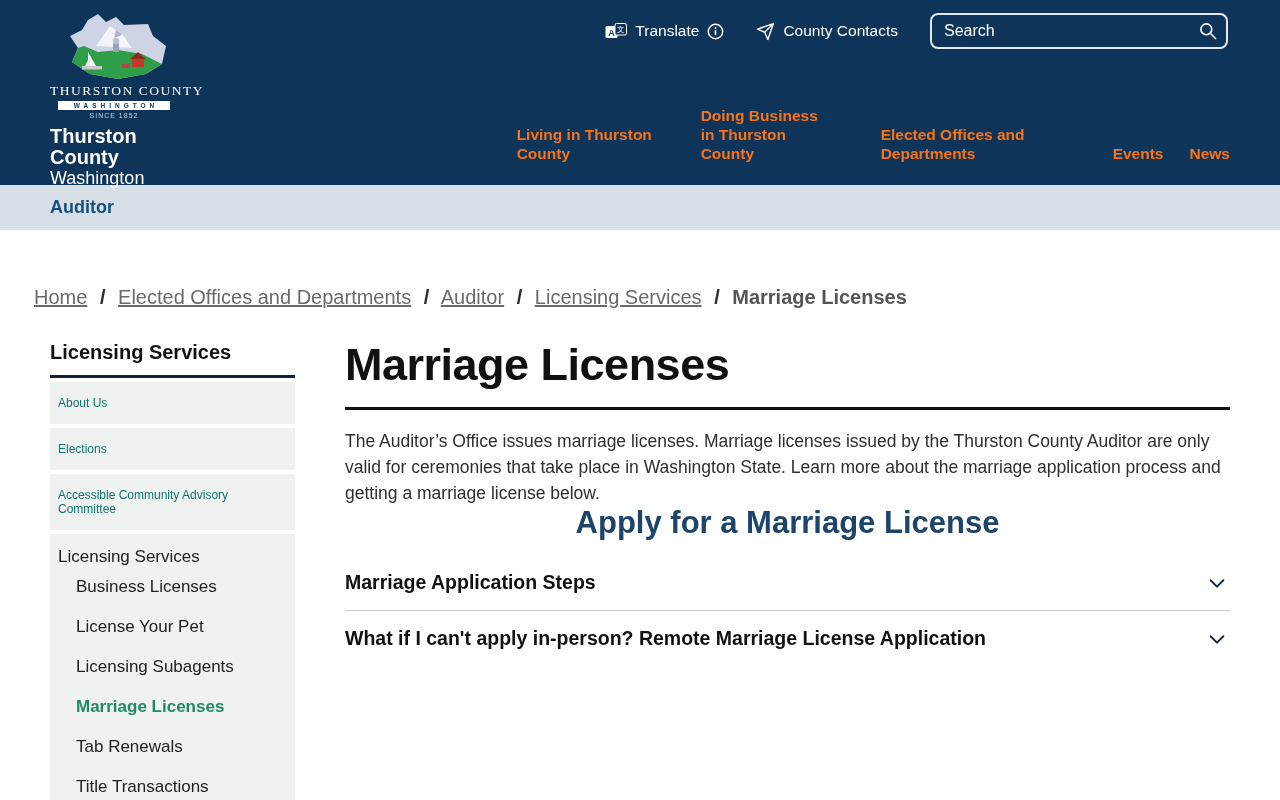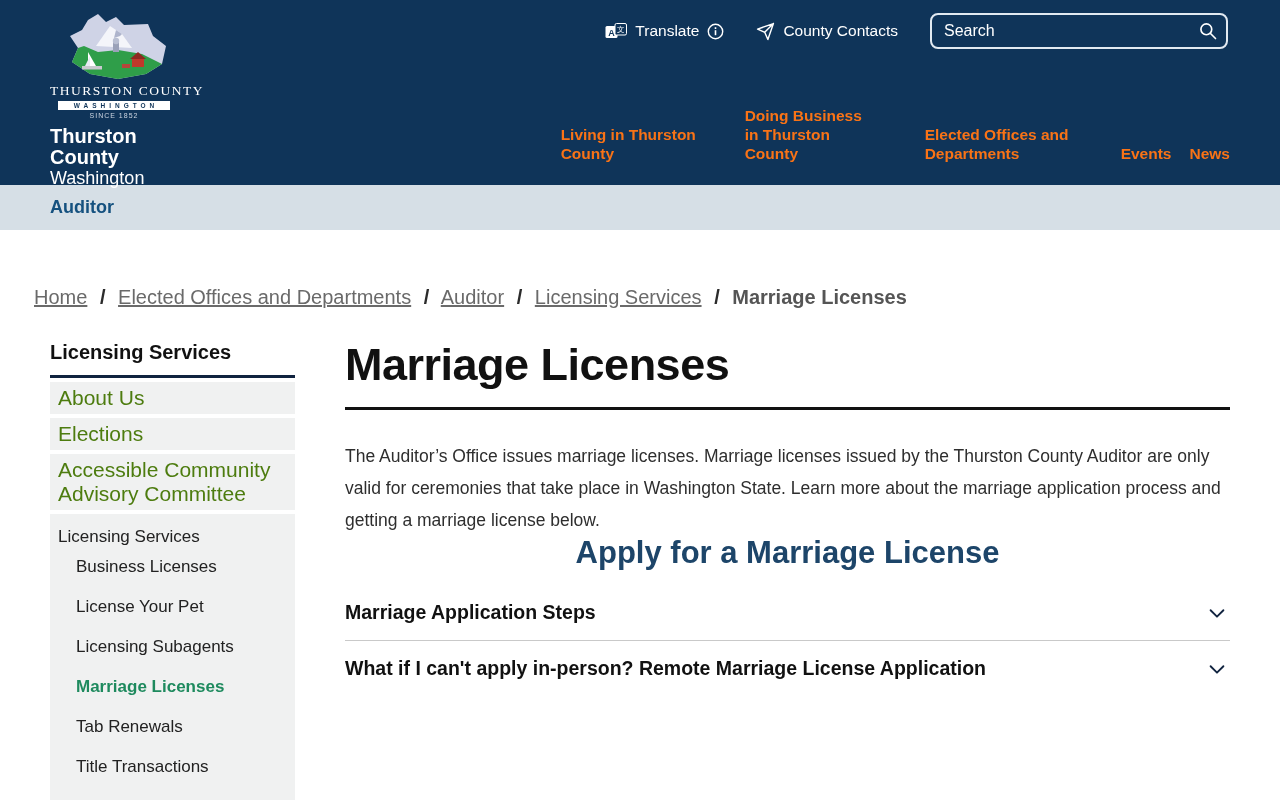"Events" .nav-pair { gap: 18px -> 26px; margin-left: none -> 36px }
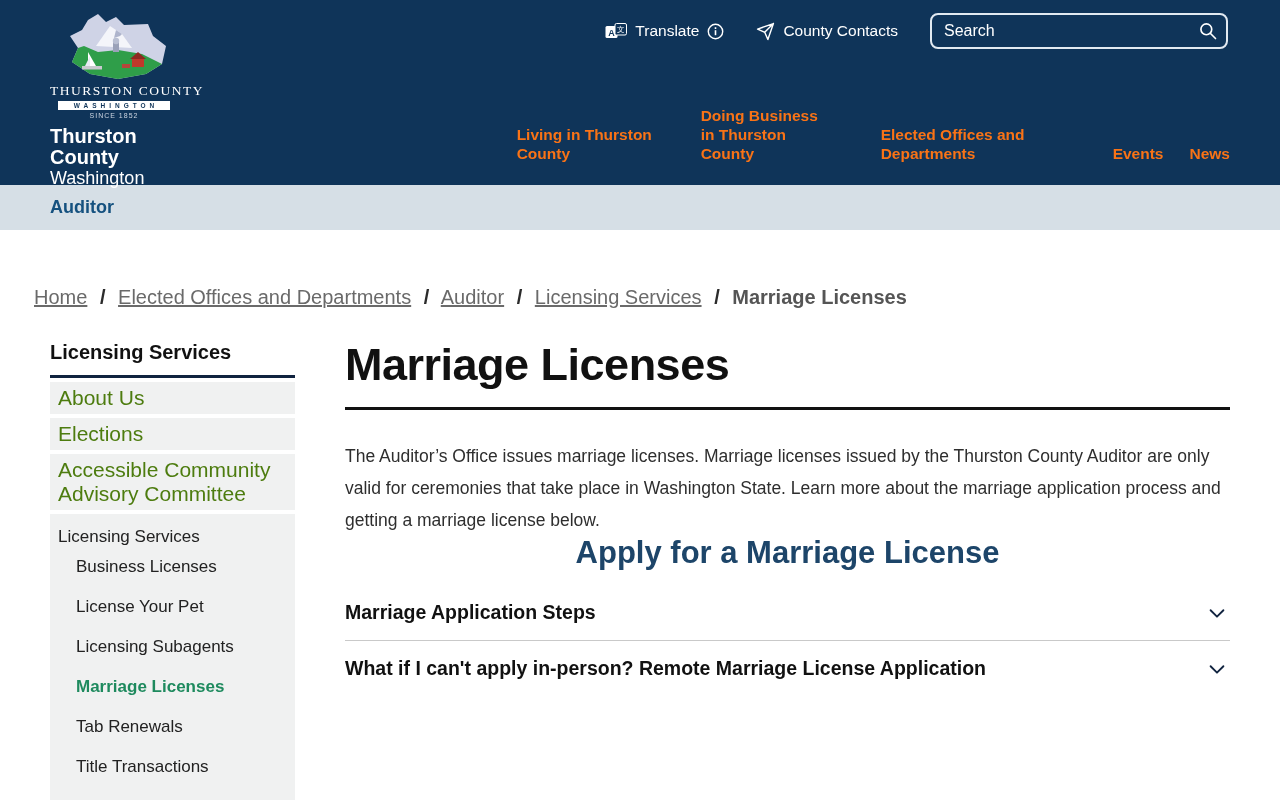"About Us" .side-item { color: #4d7c0f -> #0f766e; font-size: 21px -> 12px; padding: 4px 8px -> 14px 8px }
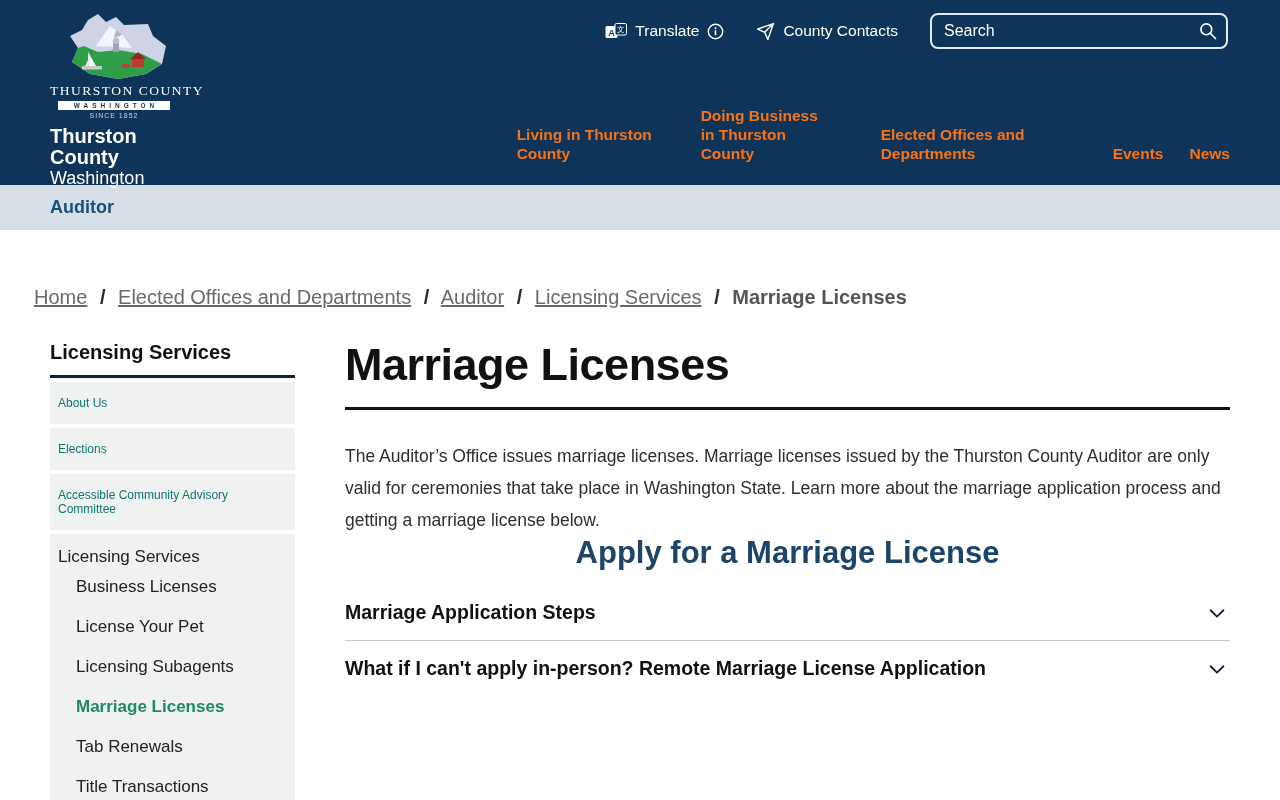"The Auditor’s Office issues marriage" .intro { line-height: 32px -> 26px; margin-top: 30px -> 18px }
